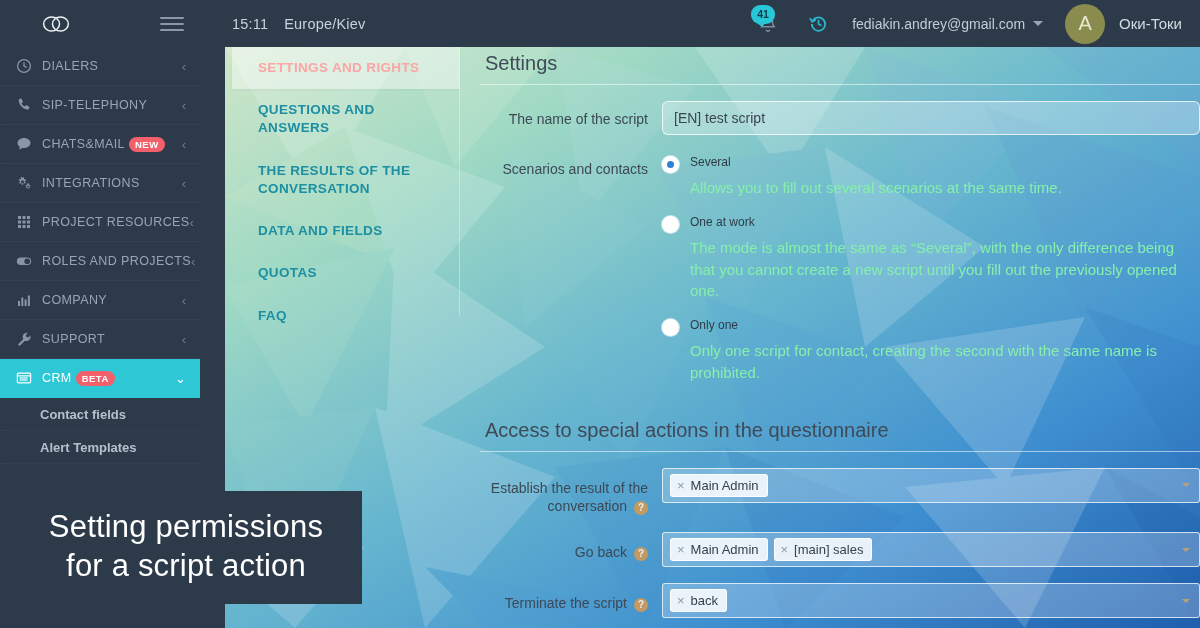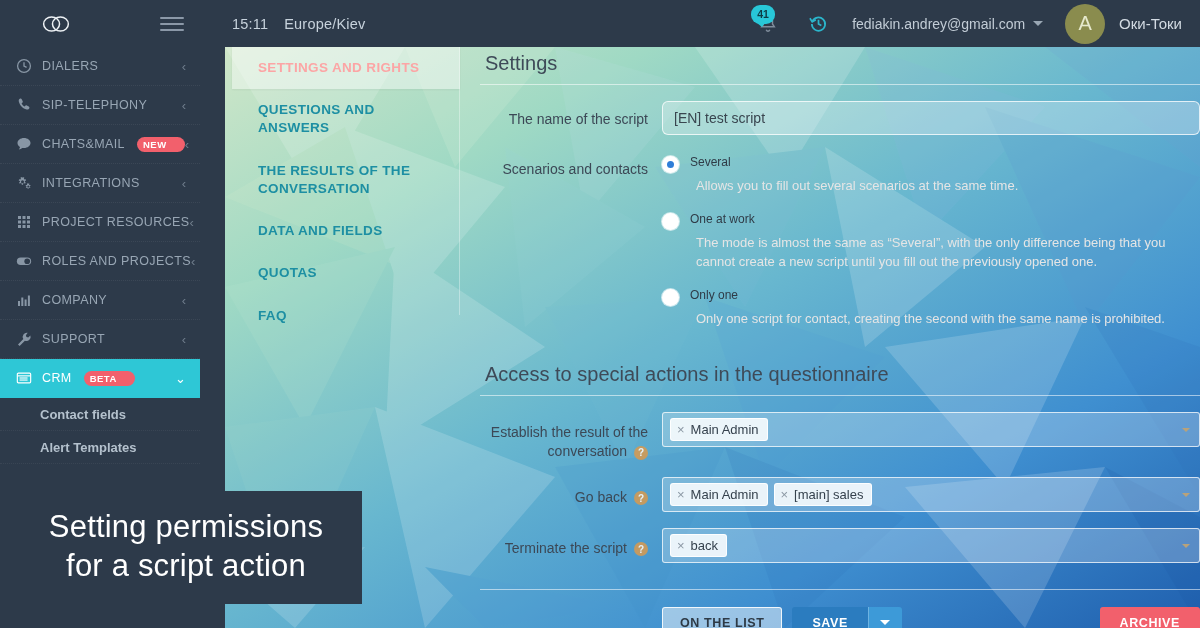"NEW" .pill { margin-left: 12px -> 4px; padding: 2px 18px 2px 6px -> 2px 6px 2px 6px }
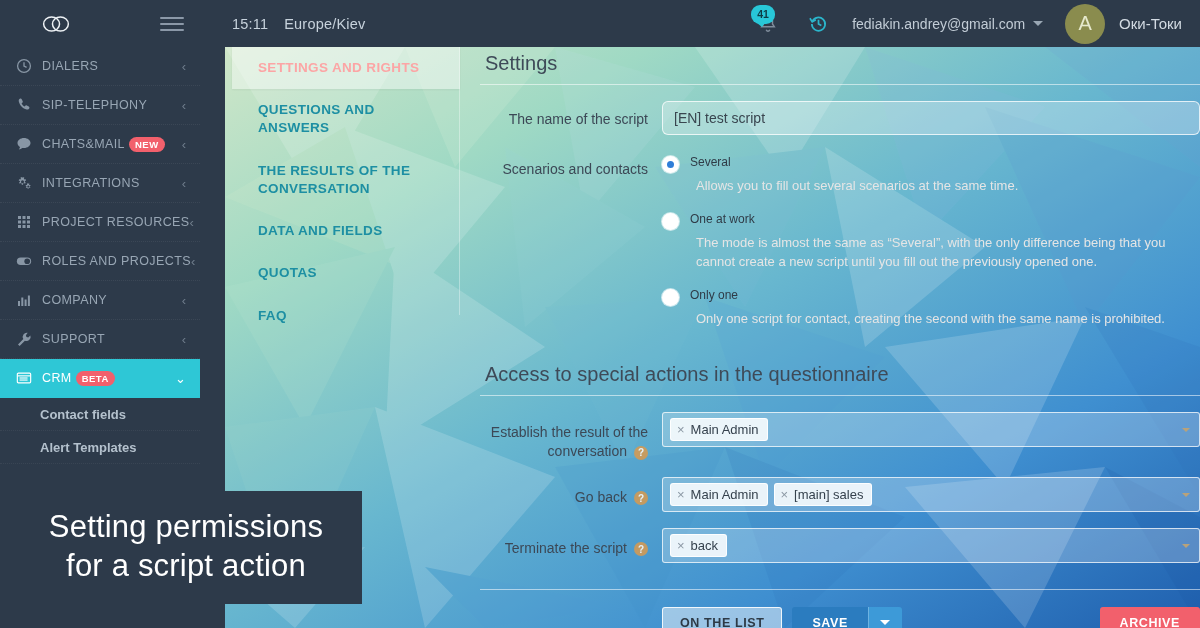"Allows you to fill out" .radio-desc { color: #e5e5e5 -> #86efac; font-size: 13px -> 15px; margin-left: 6px -> none }
